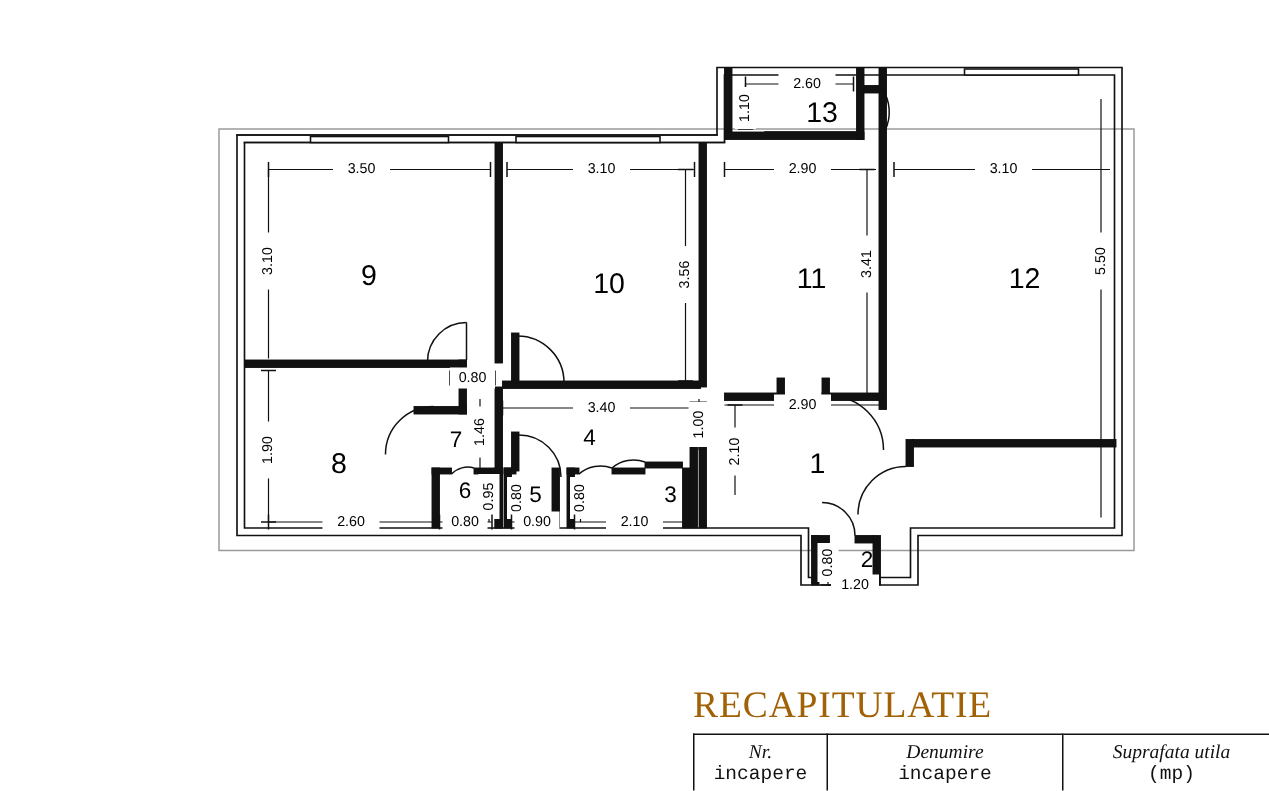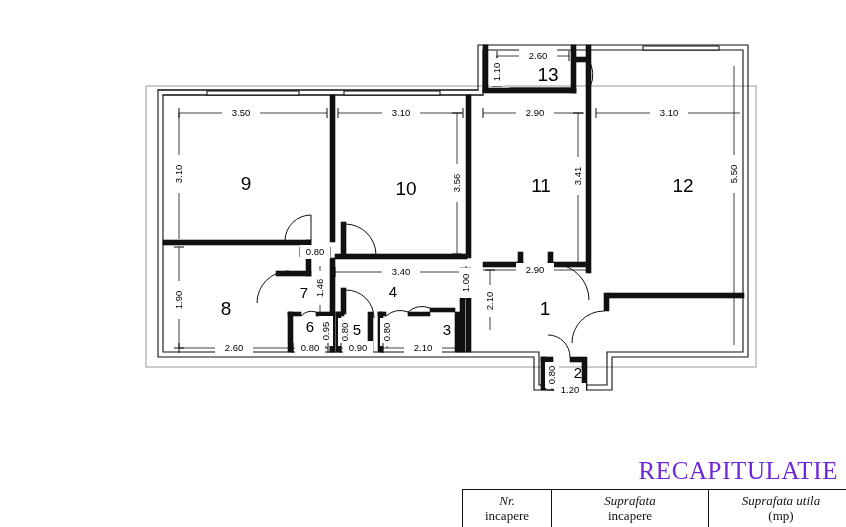"RECAPITULATIE" #recap-title { color: #6d28d9 -> #a16207; text-align: right -> left }
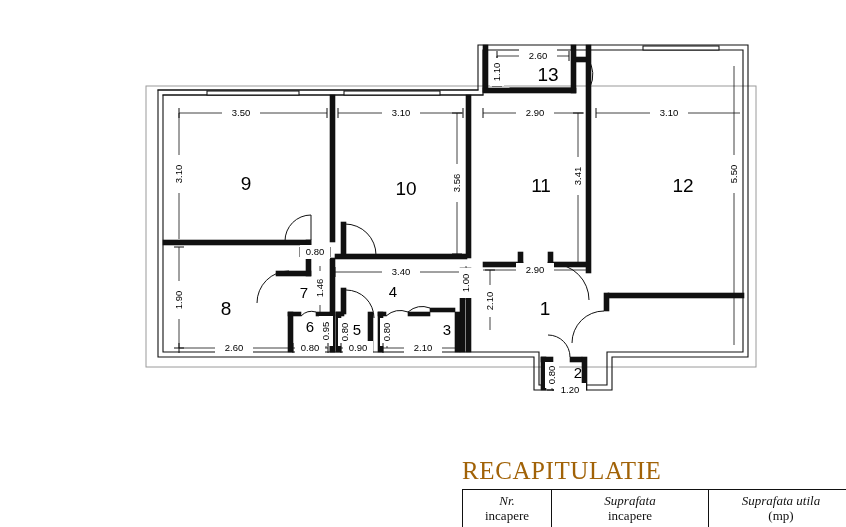"Suprafata" span.th-l1 { text: Suprafata -> Denumire }
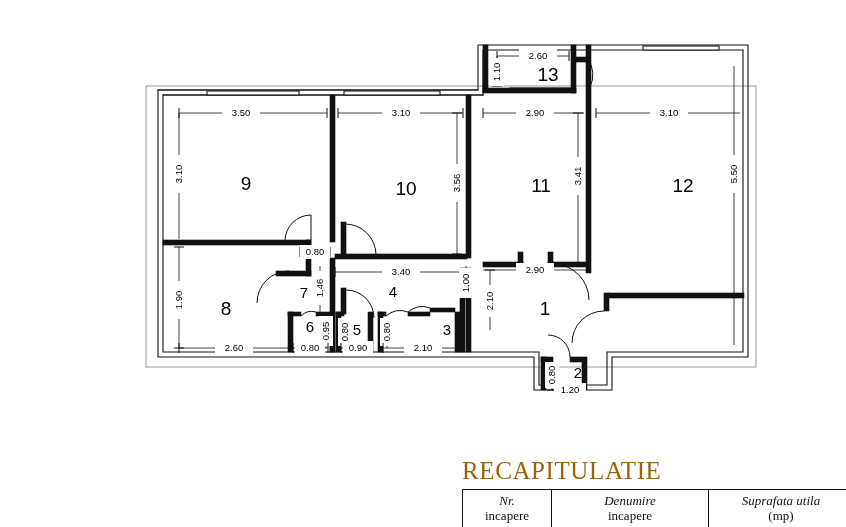"incapere" .th-l2 { font-family: none -> Liberation Mono, monospace }
